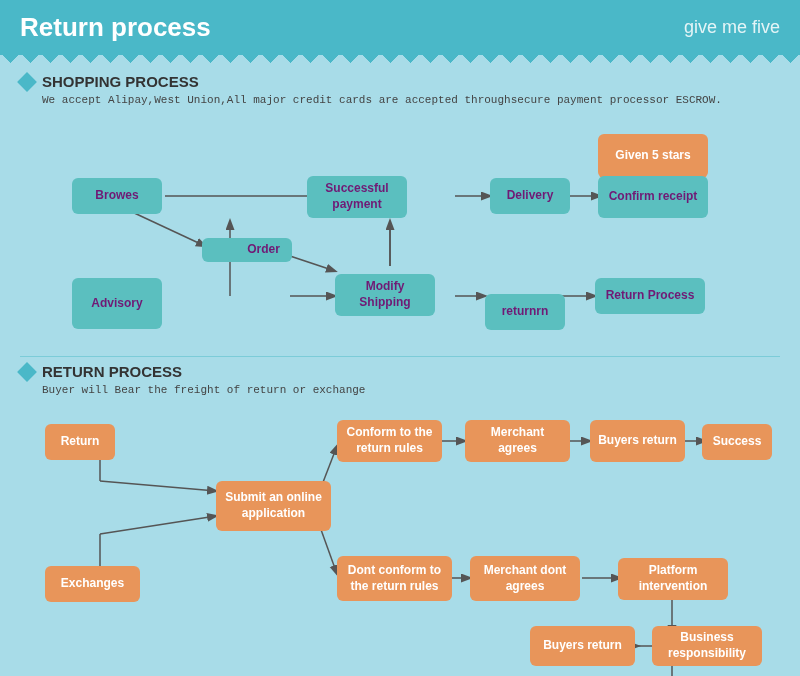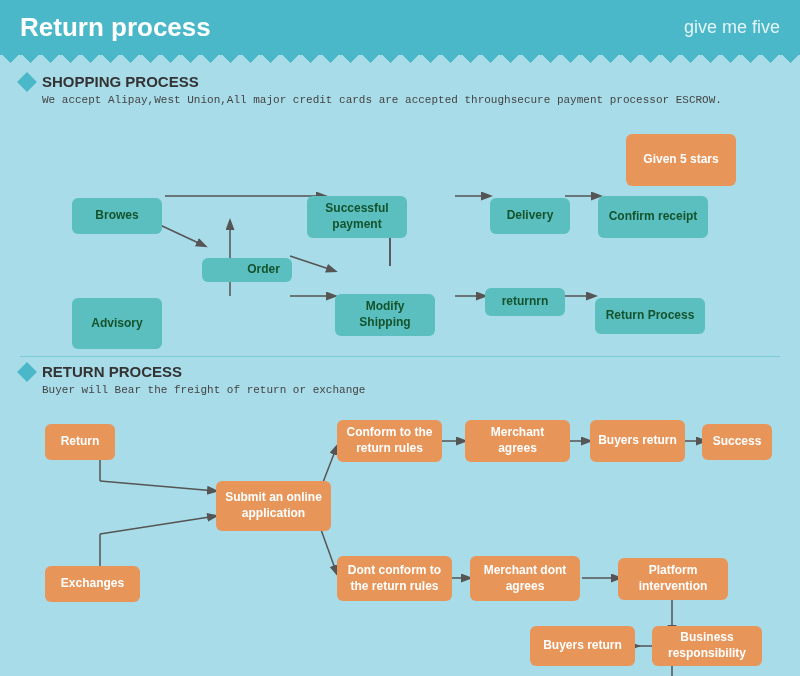"Given 5 stars" div.box-orange { height: 52px -> 44px; margin-left: 28px -> none }
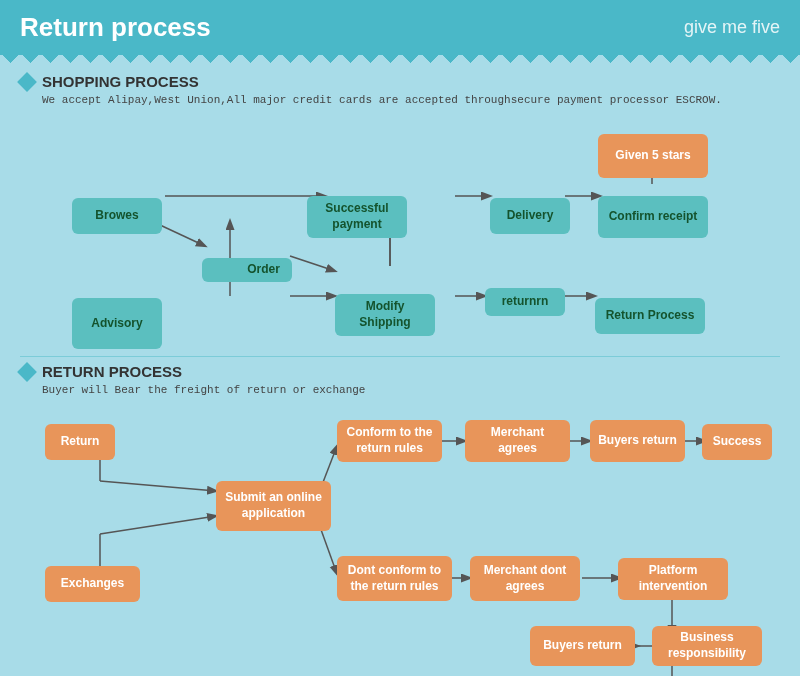"Browes" .box-teal { color: #14532d -> #701a75; margin-top: 20px -> none }
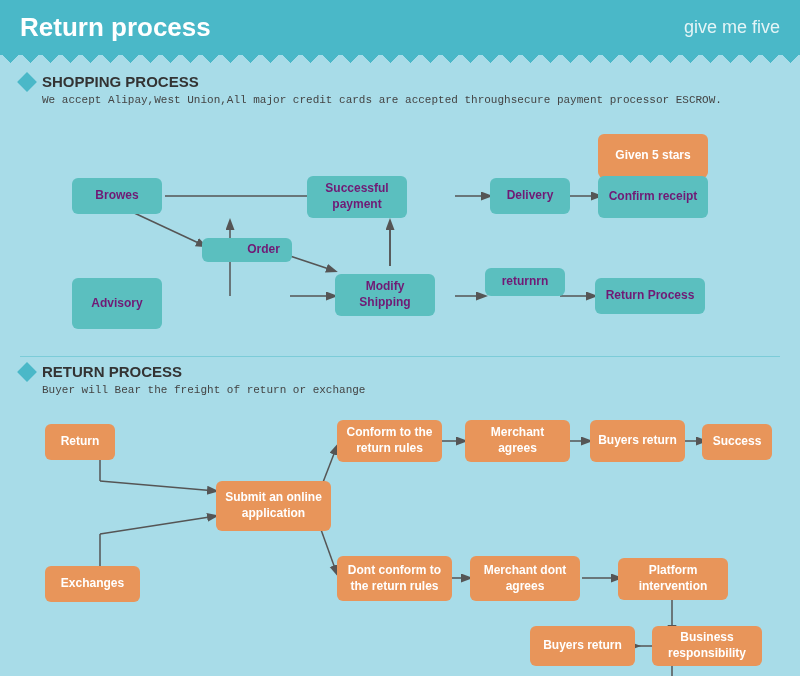"returnrn" div.box-teal { height: 28px -> 36px; top: 152px -> 178px }
